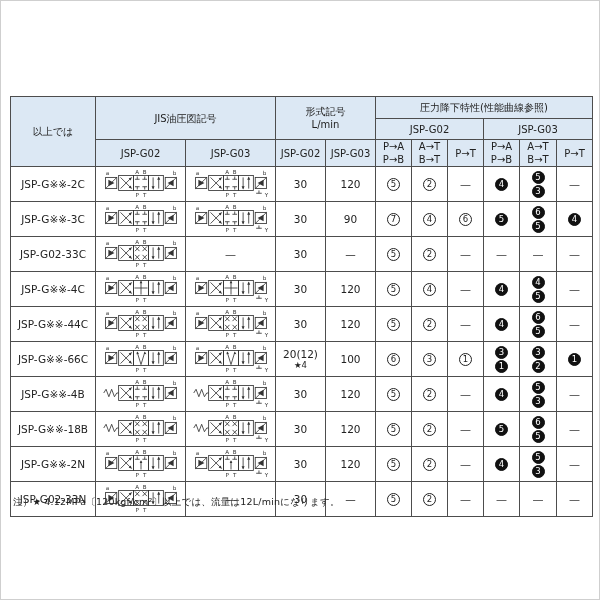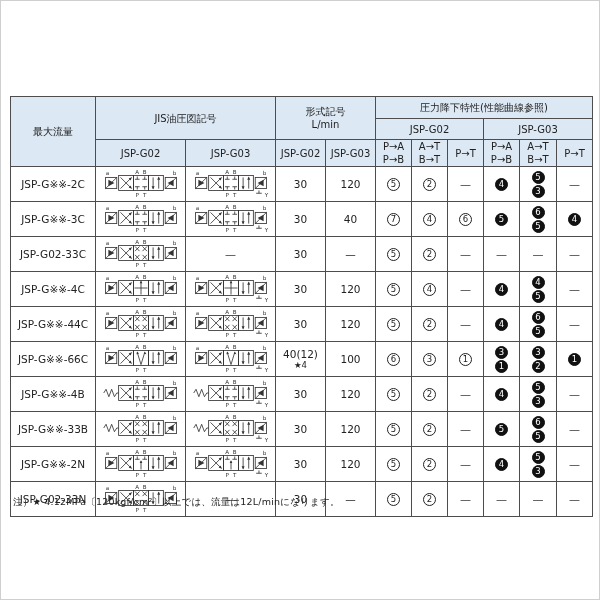"最大流量" th { text: 最大流量 -> 以上では }
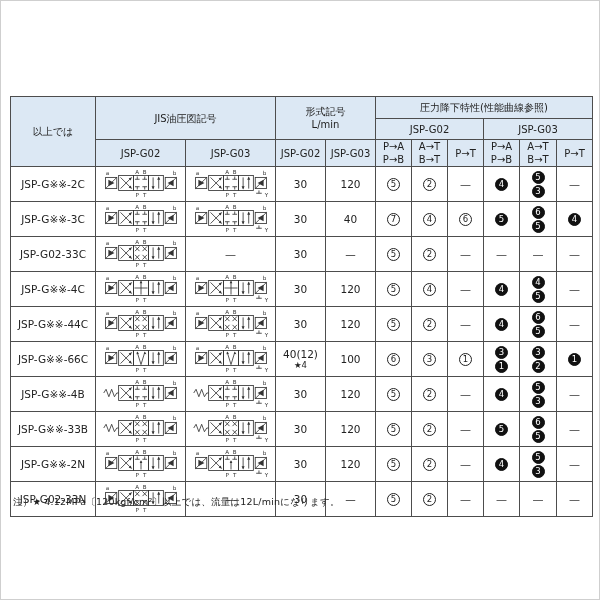"40" td { text: 40 -> 90 }
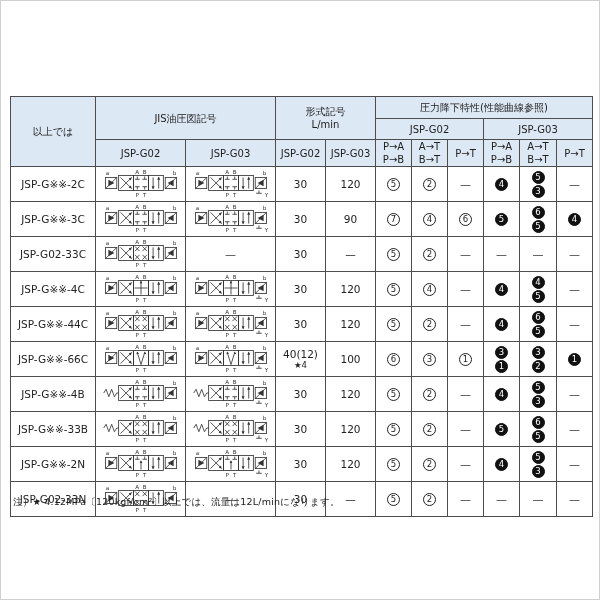"40(12)" div { text: 40 -> 20 }
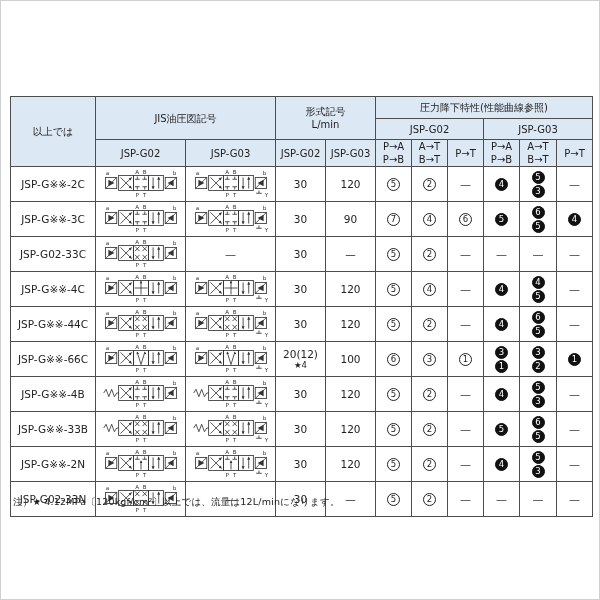"JSP-G※※-33B" td.model { text: -33B -> -18B }
